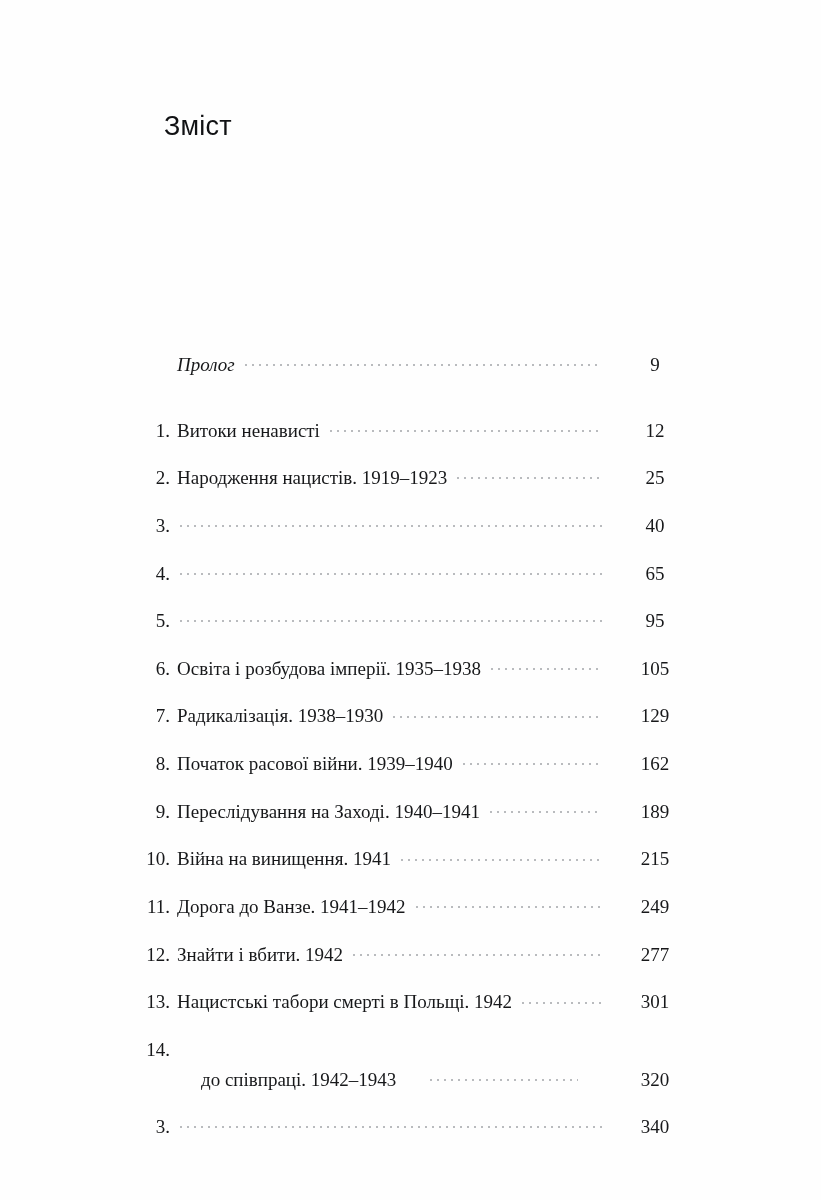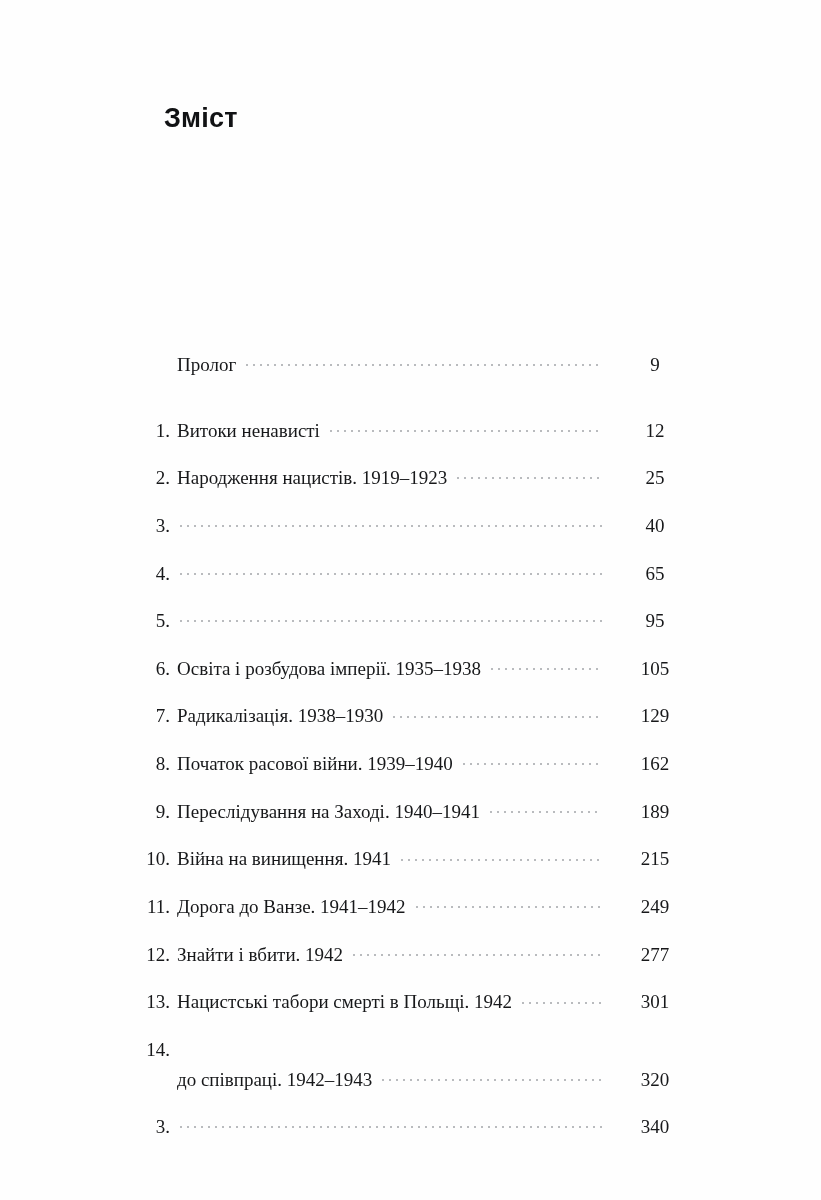"Зміст" .toc-title { font-weight: 700 -> 400; top: 104px -> 112px }
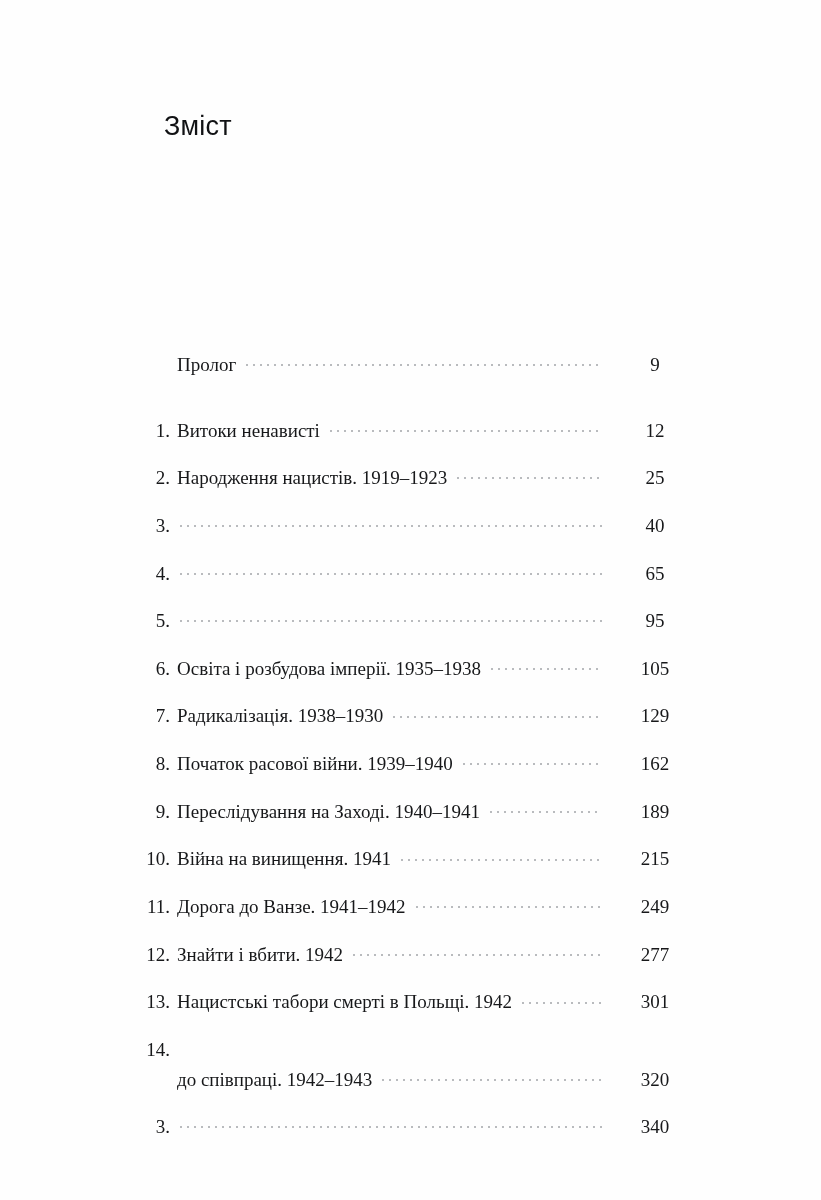"Пролог" .entry-text.italic { font-style: none -> italic }
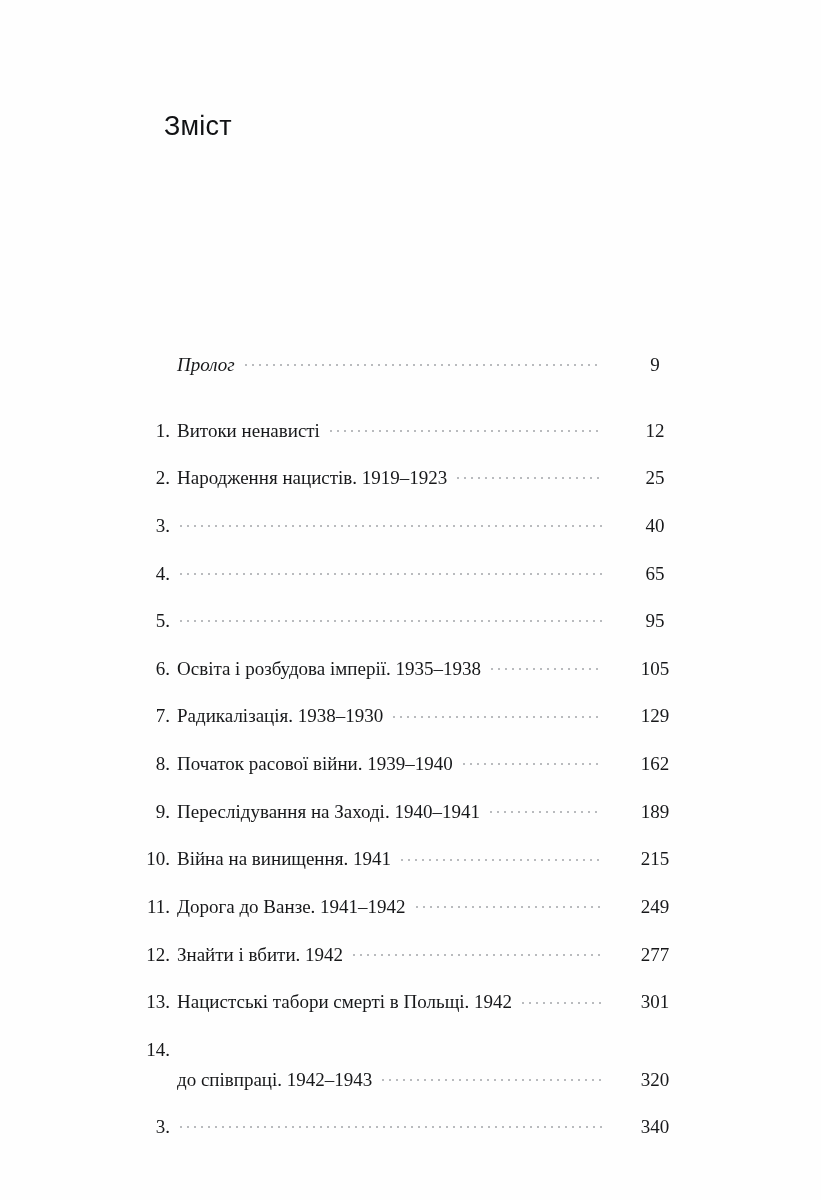"до співпраці. 1942–1943" .toc-row + .toc-row { gap: none -> 24px }
